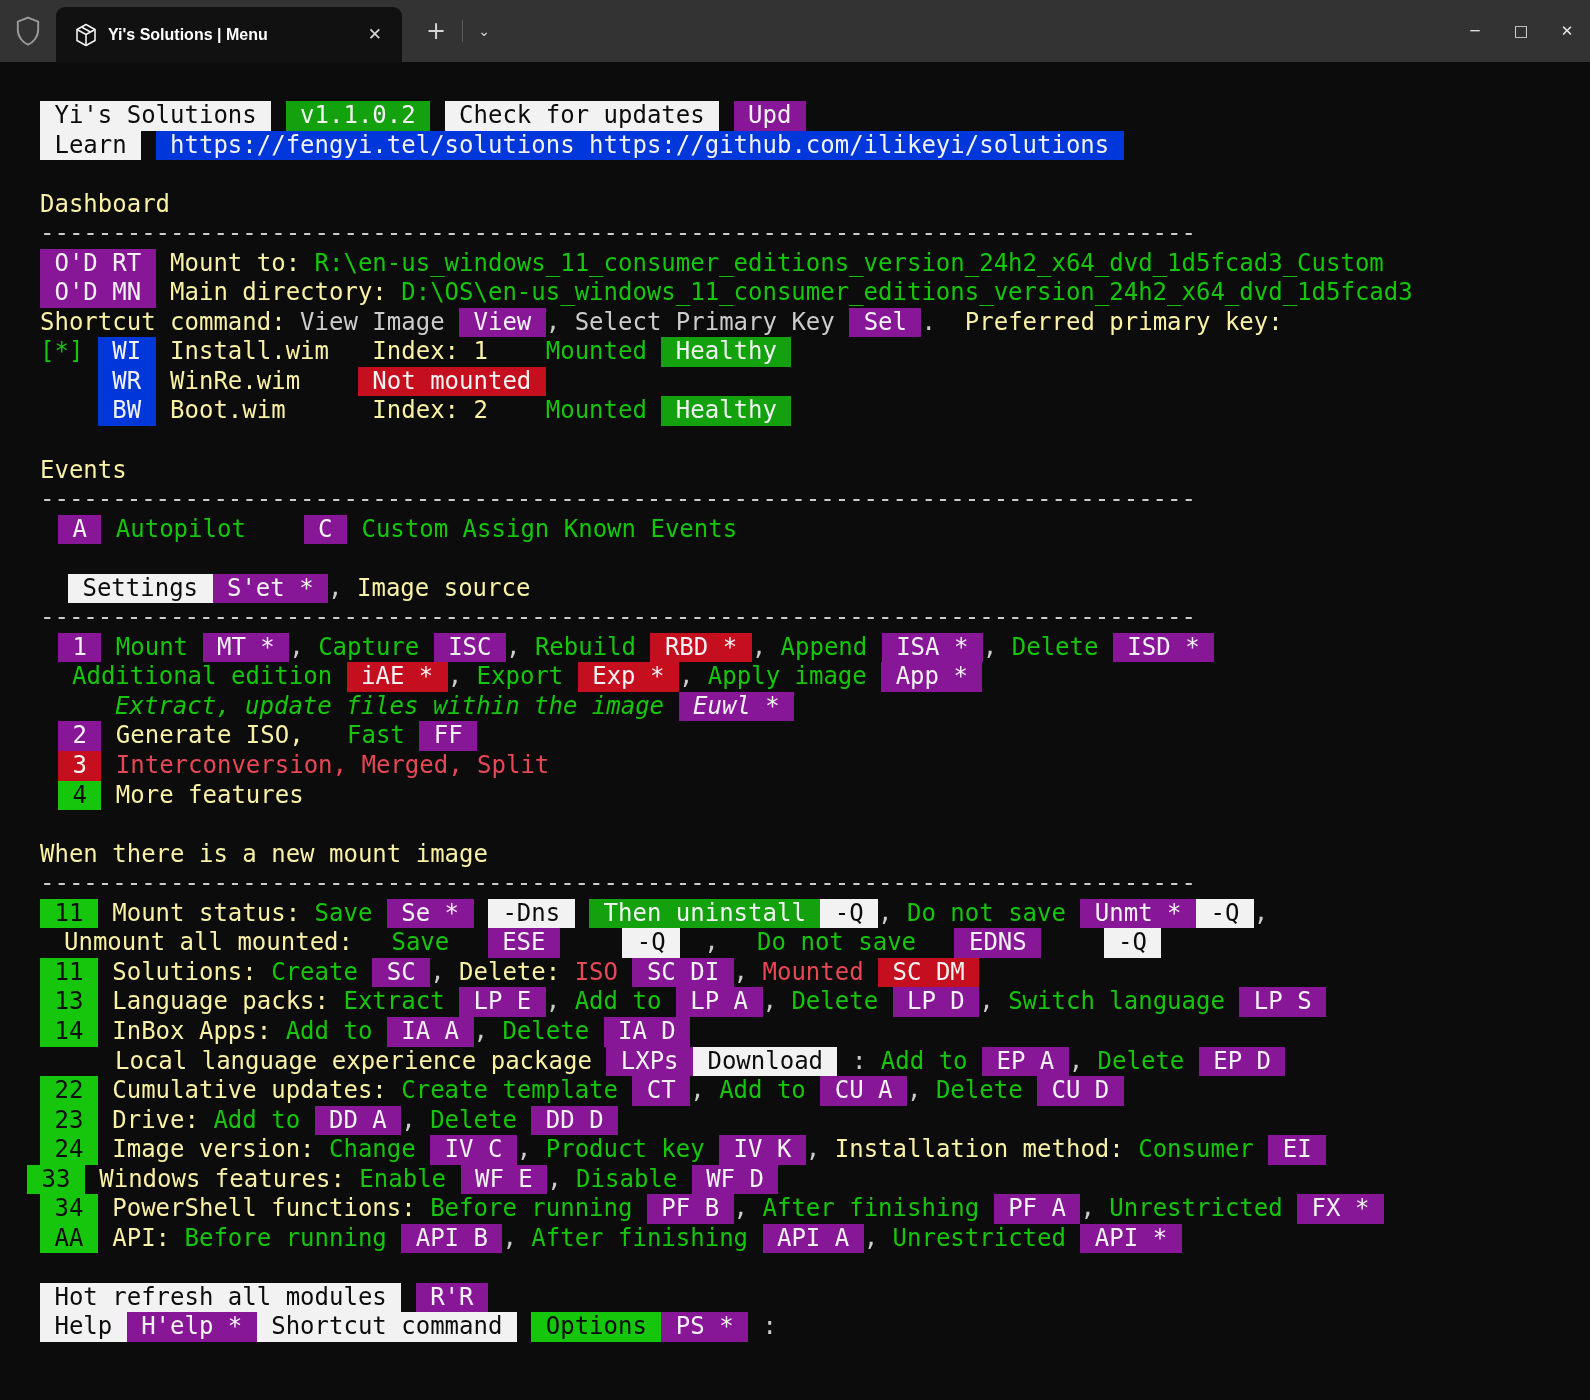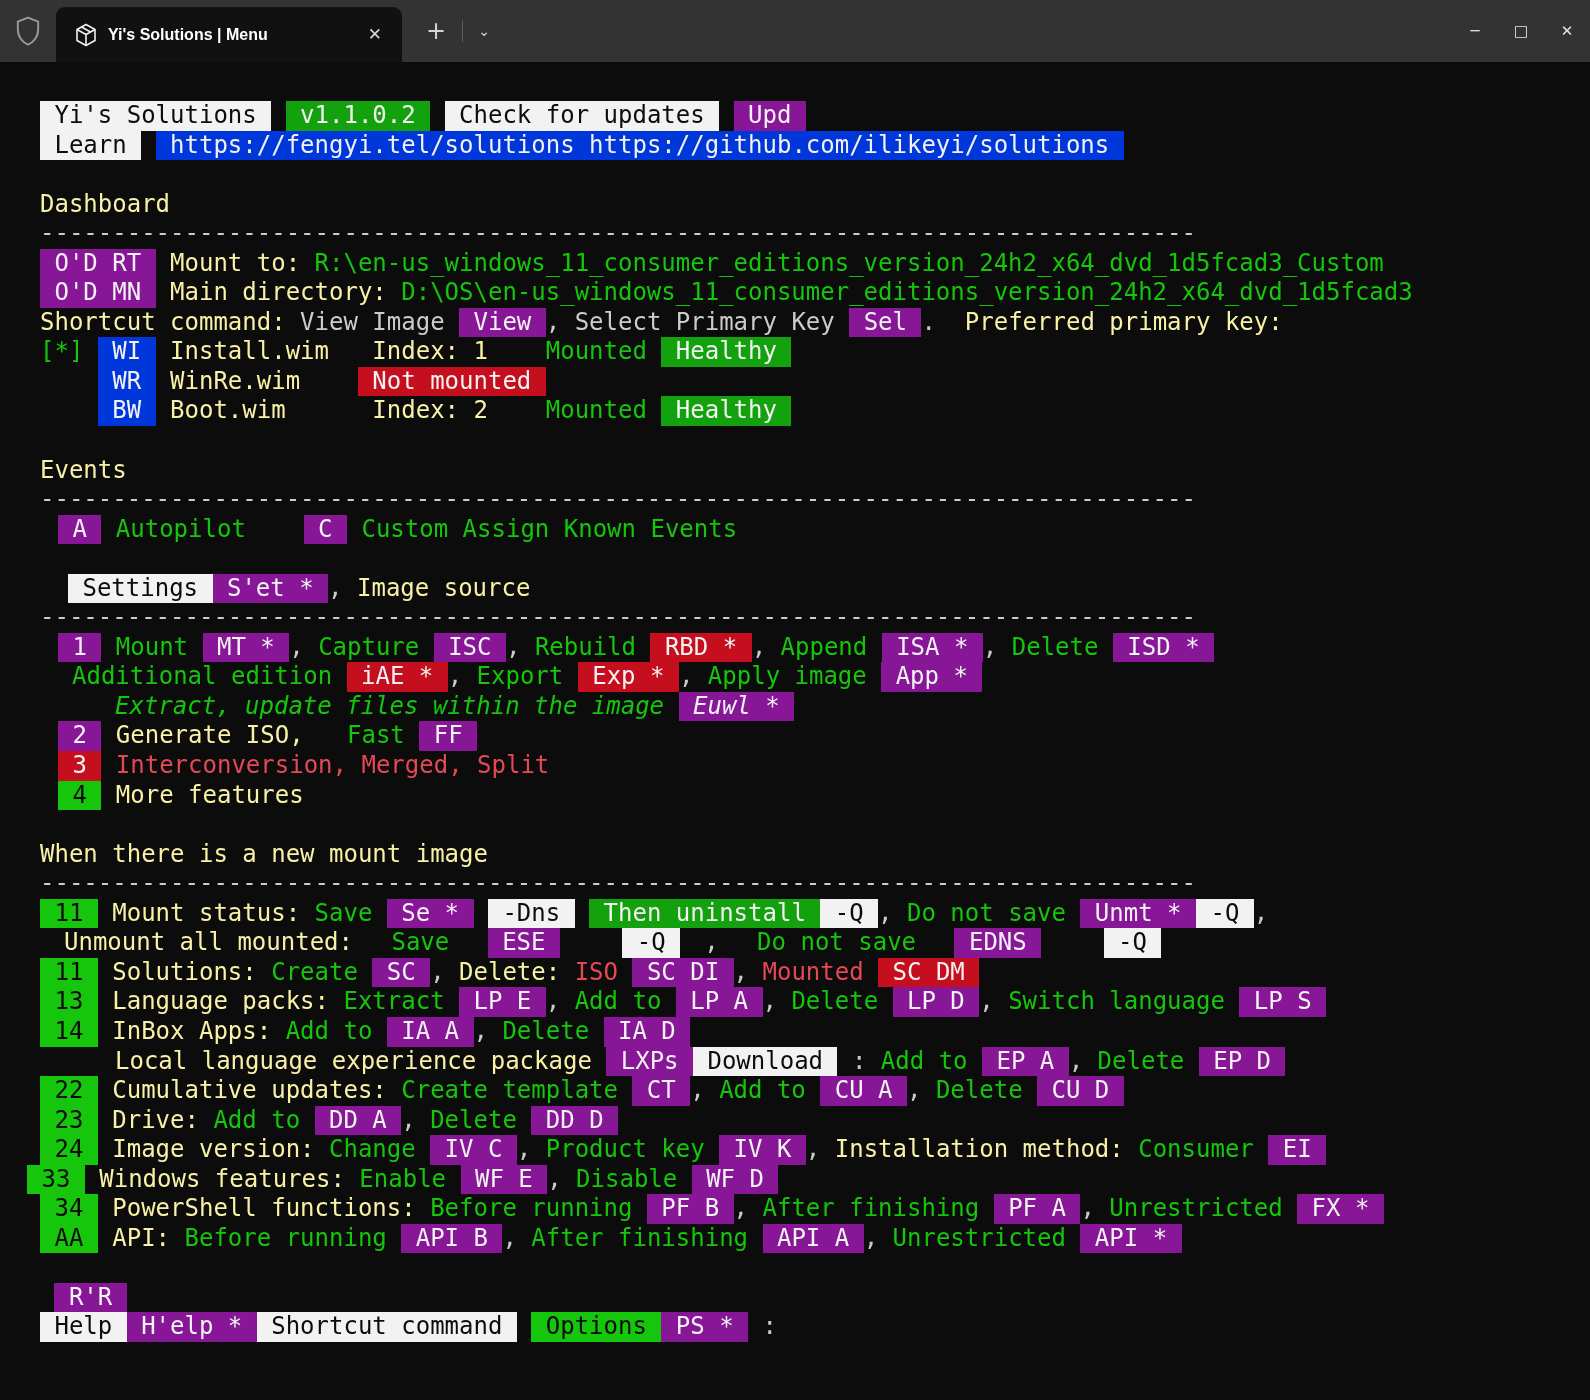"Hot refresh all modules" span.s-wb { html: none -> <span> Hot refresh all modules </span> }
